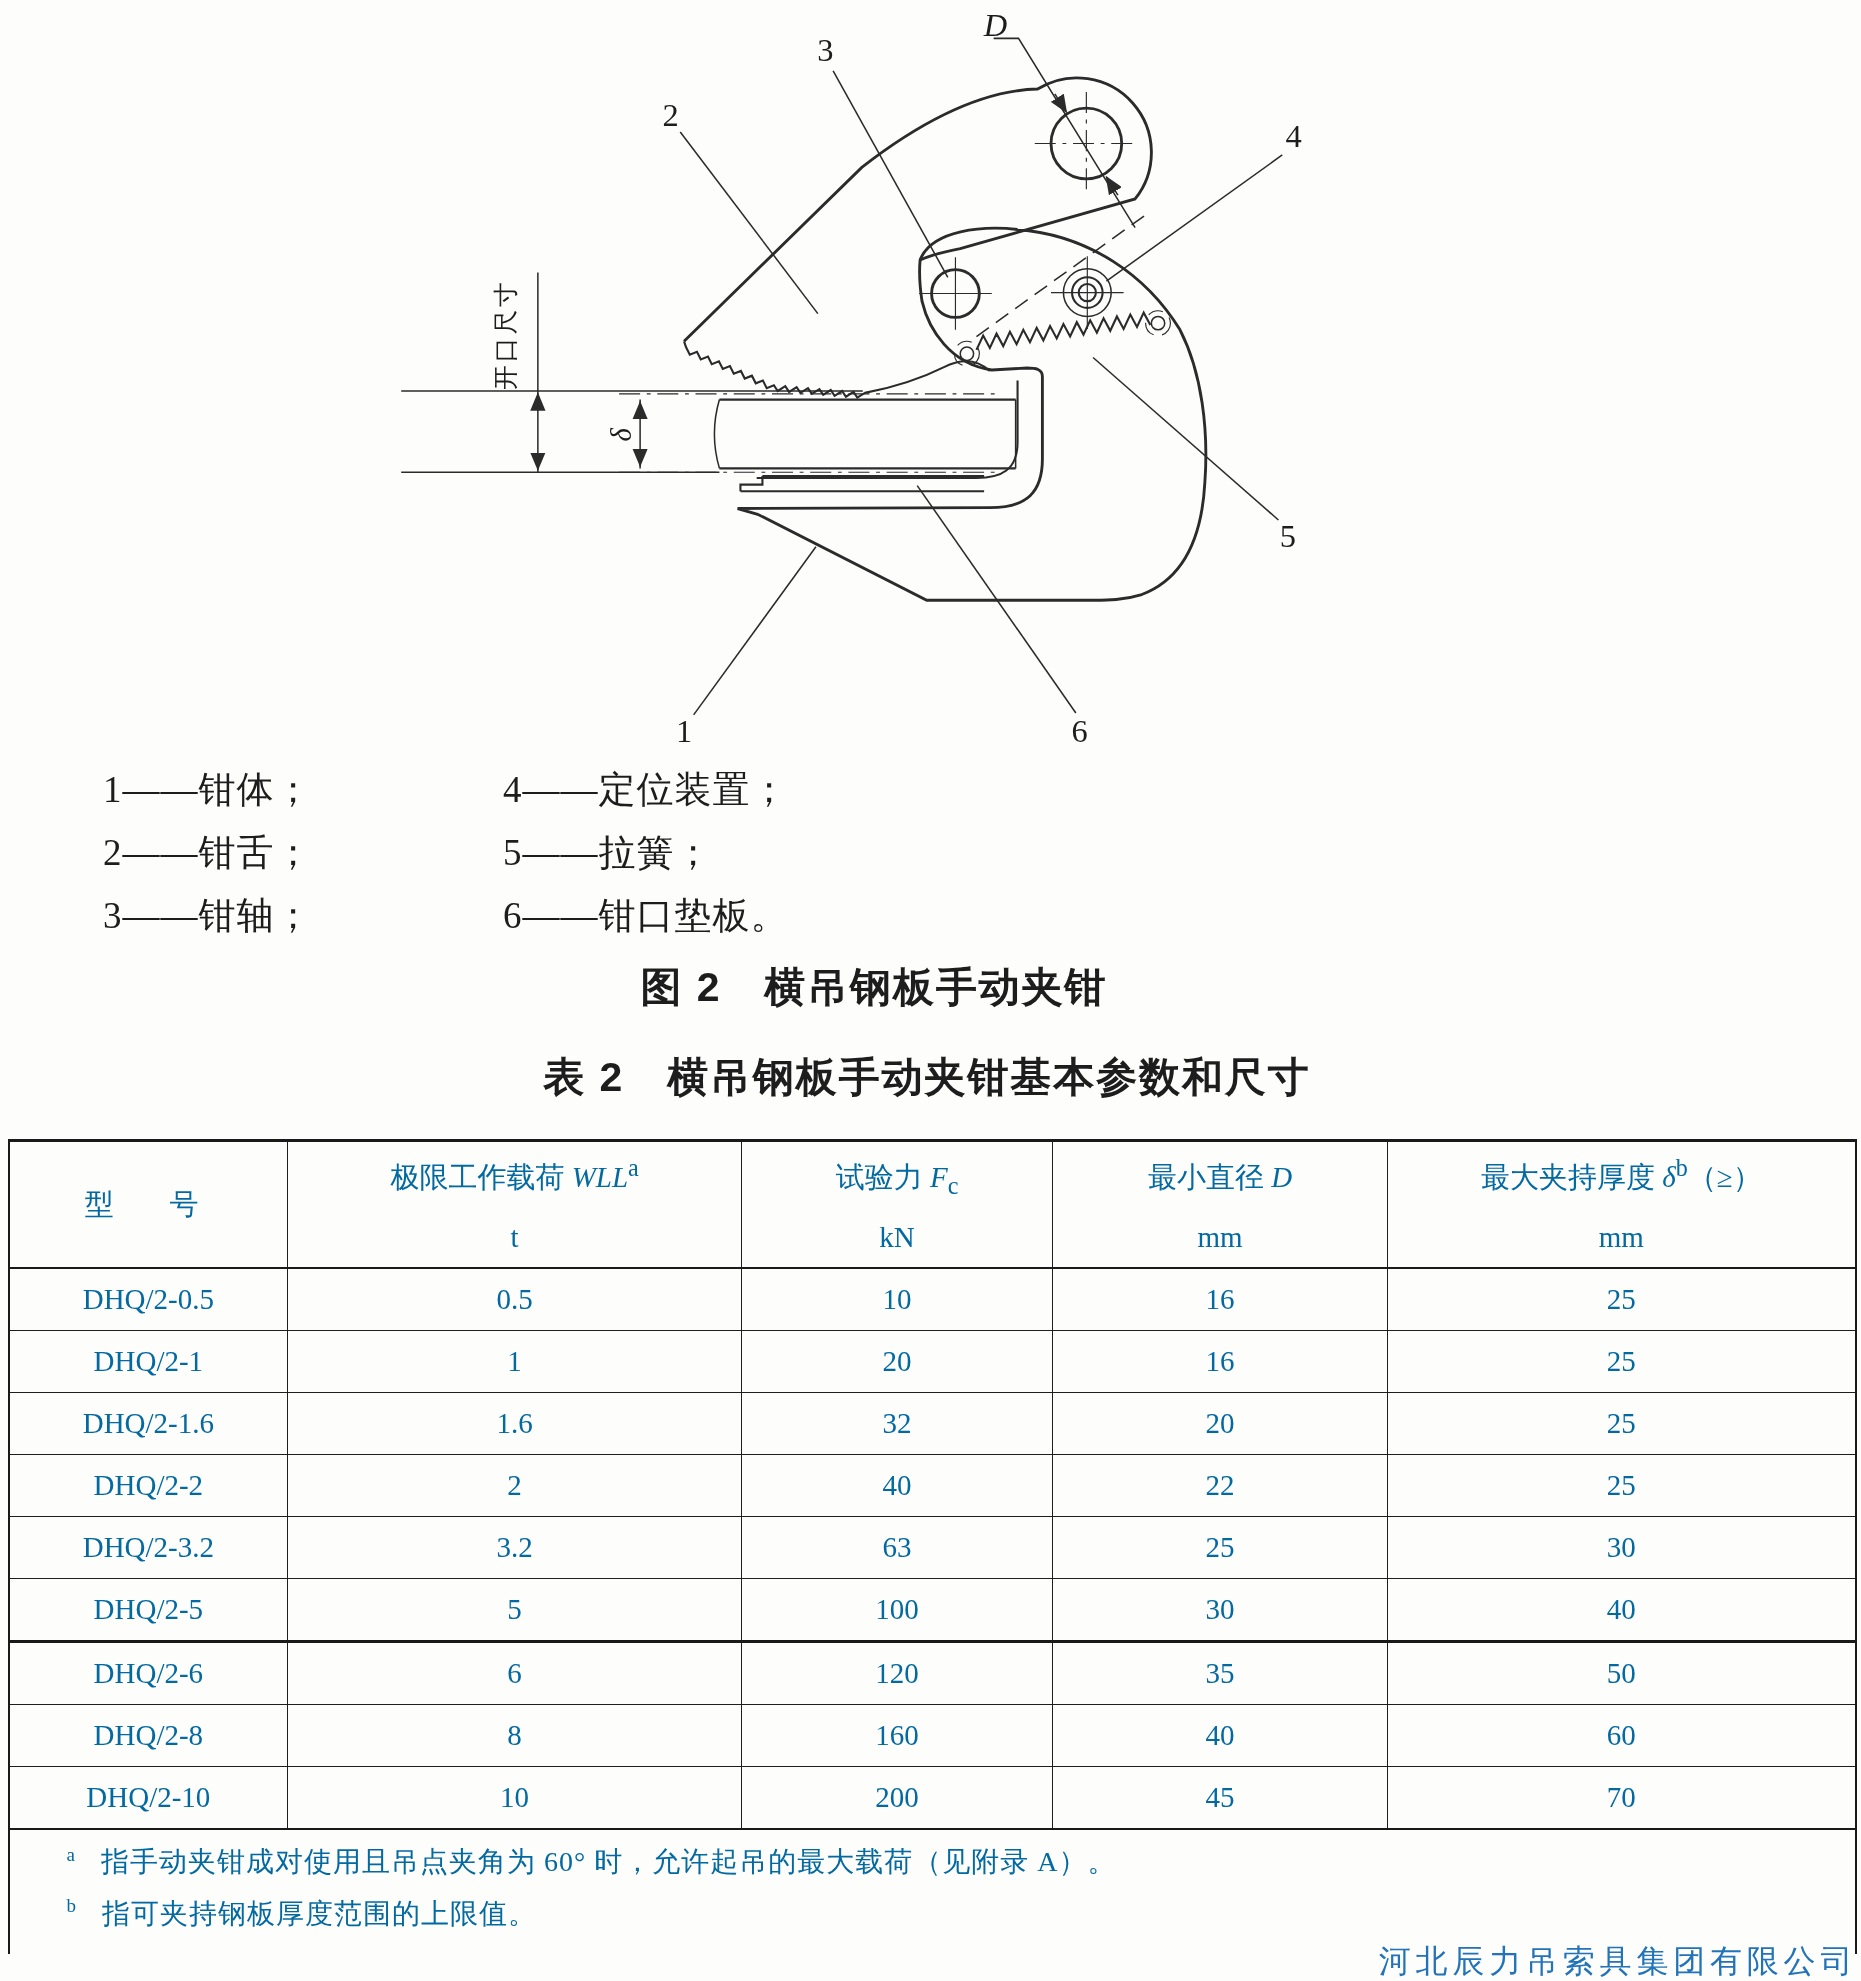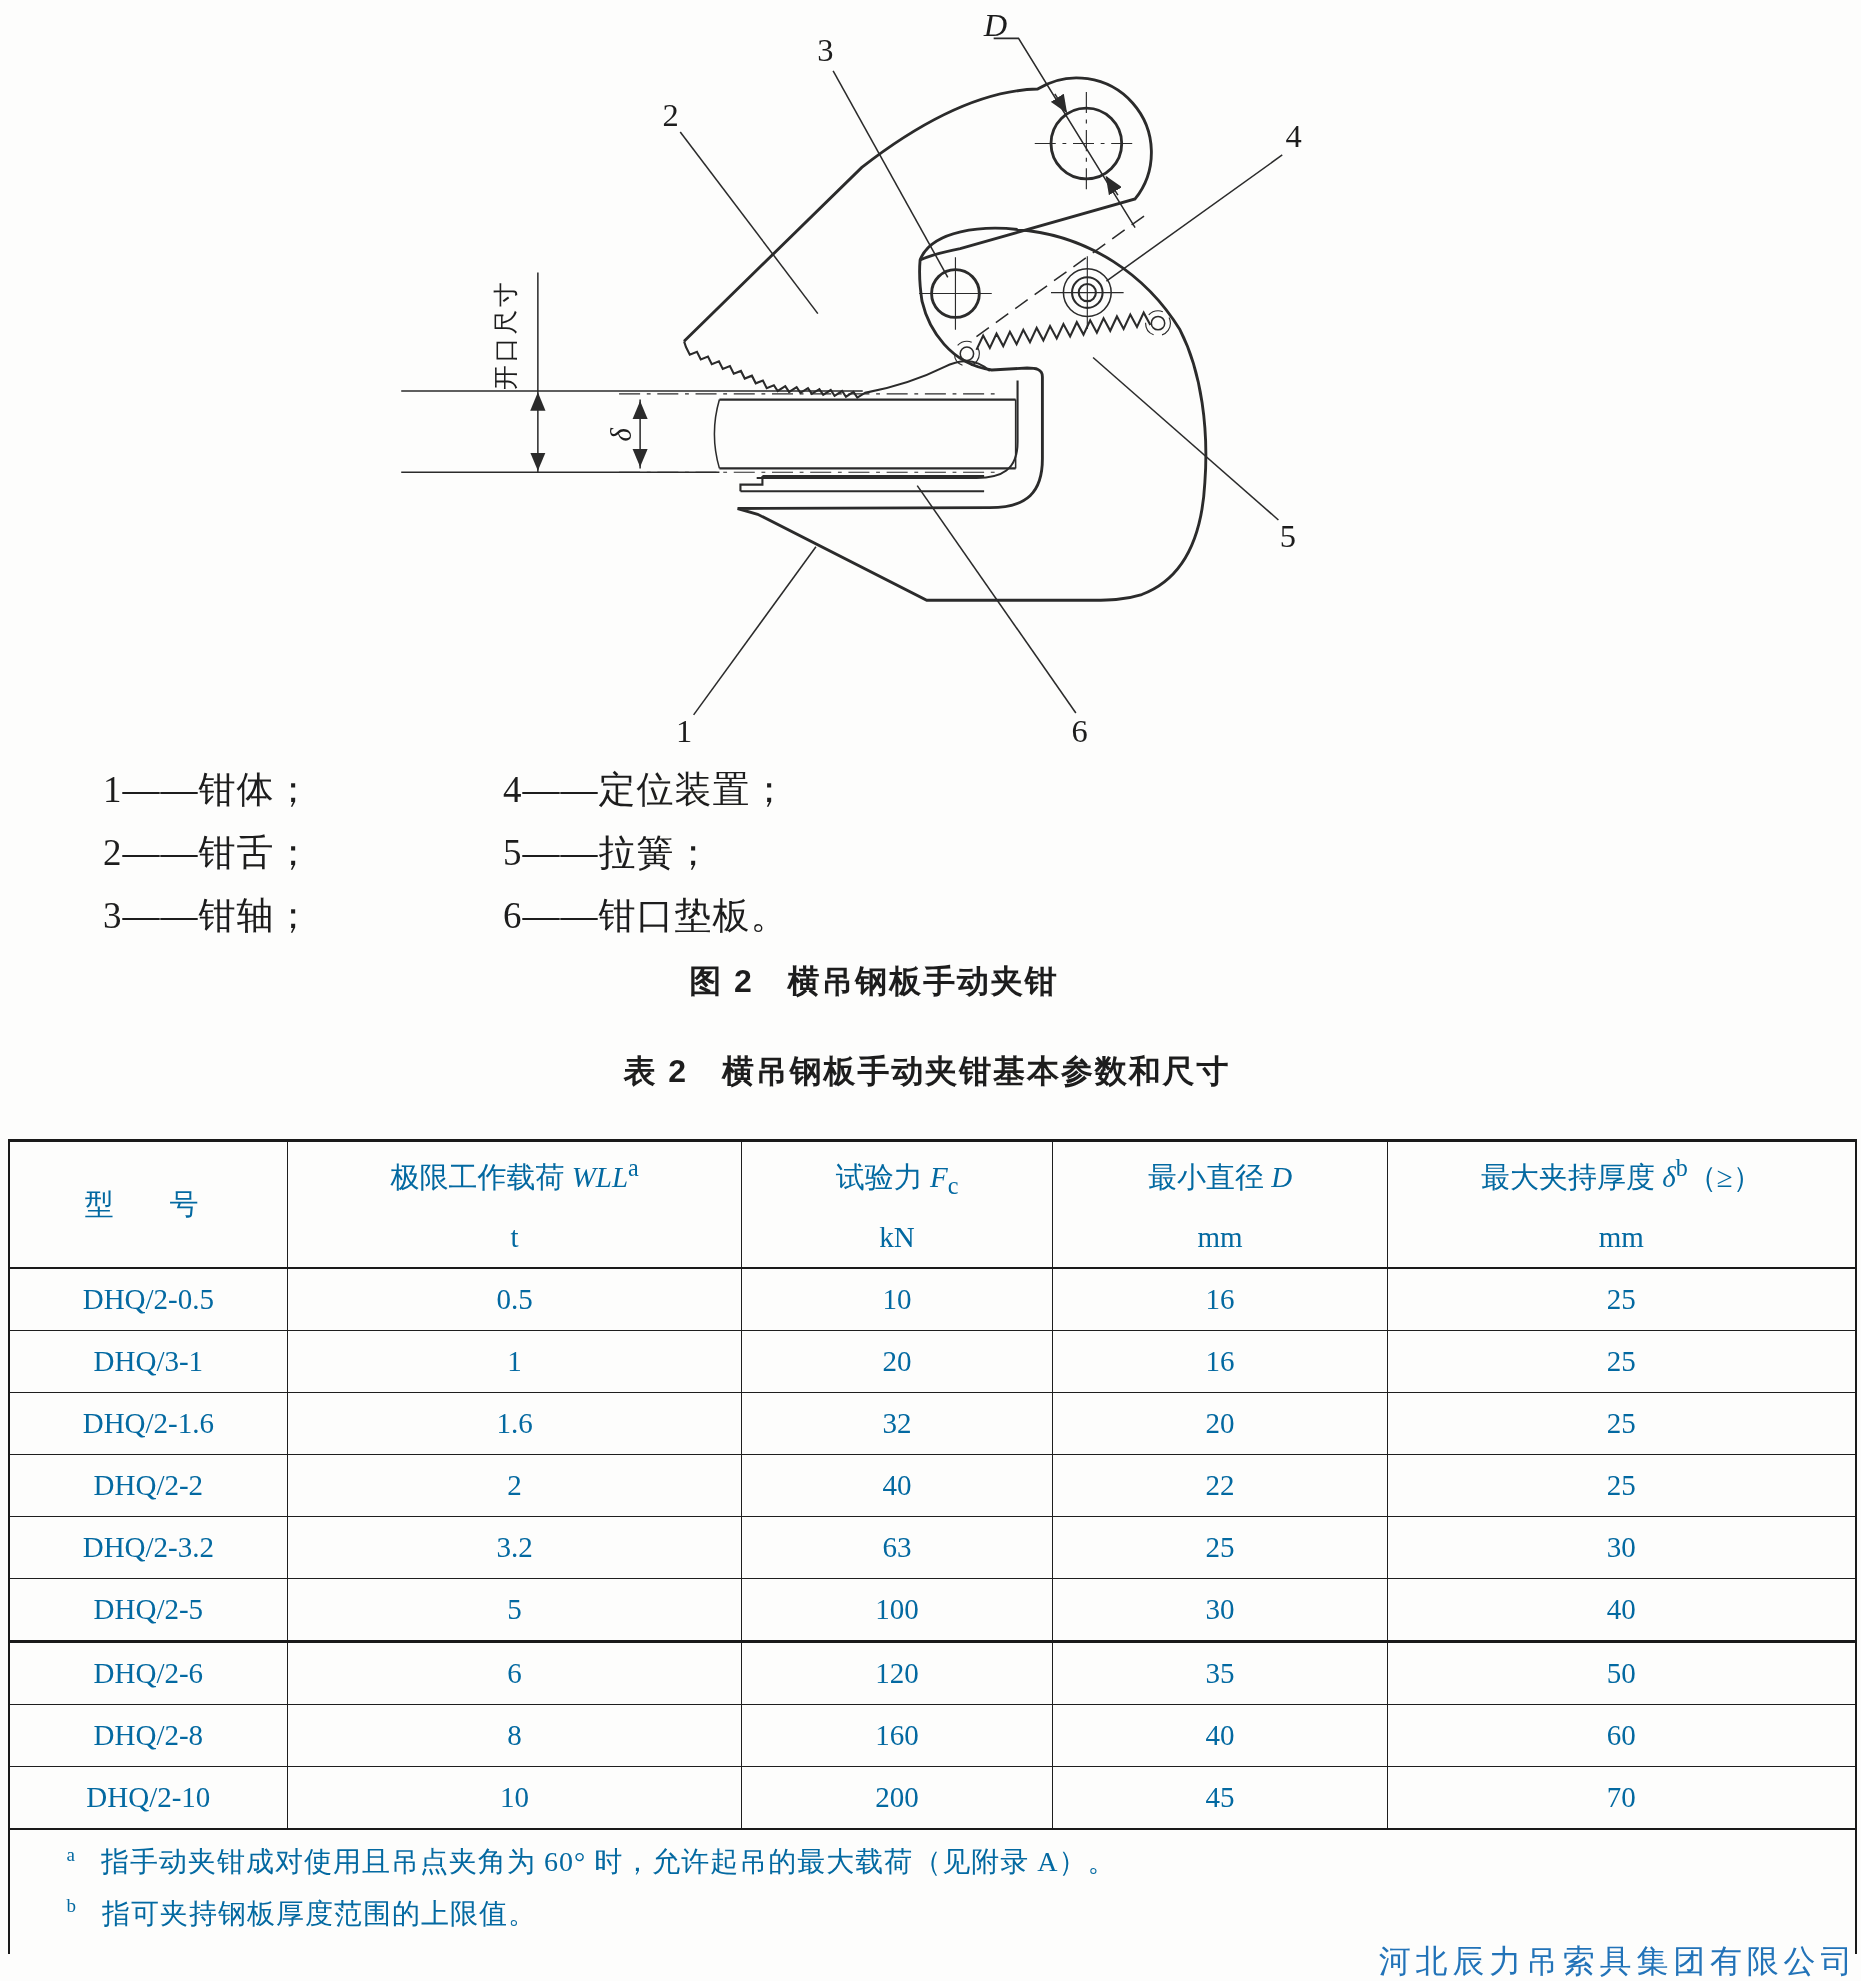"图 2 横吊钢板手动夹钳" .caption { font-size: 32px -> 41px }
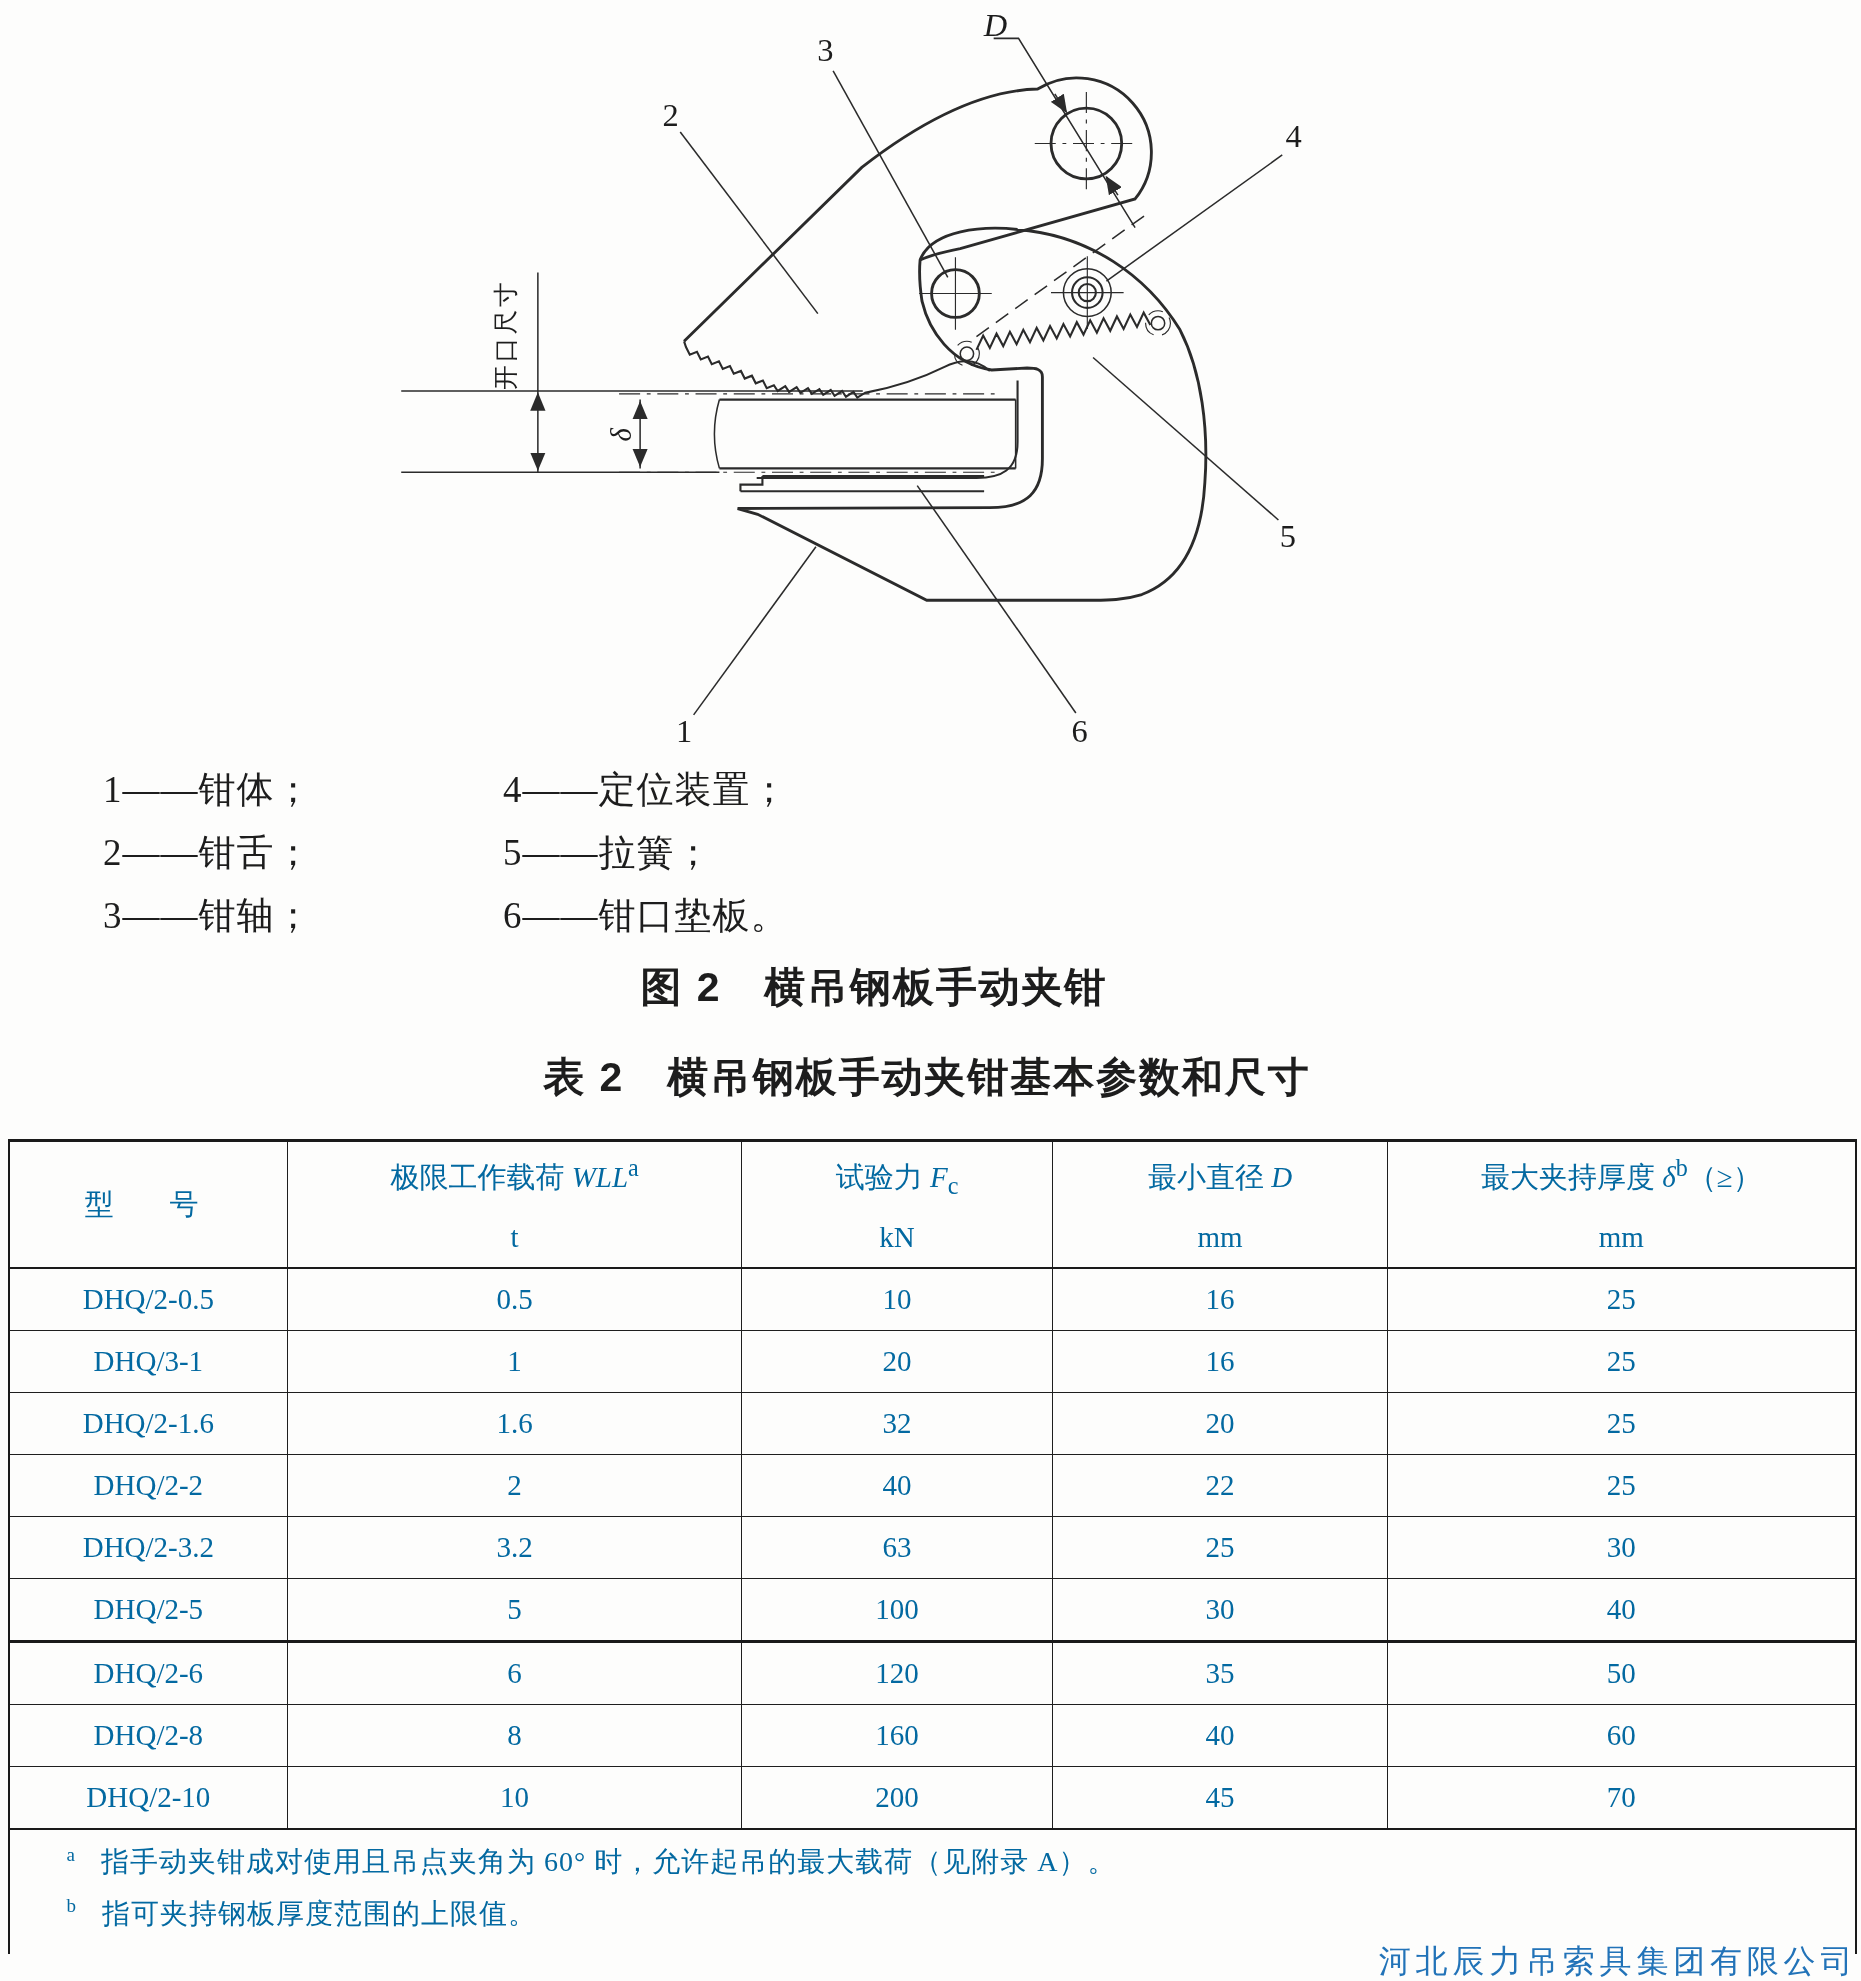"DHQ/3-1" td { text: DHQ/3-1 -> DHQ/2-1 }
